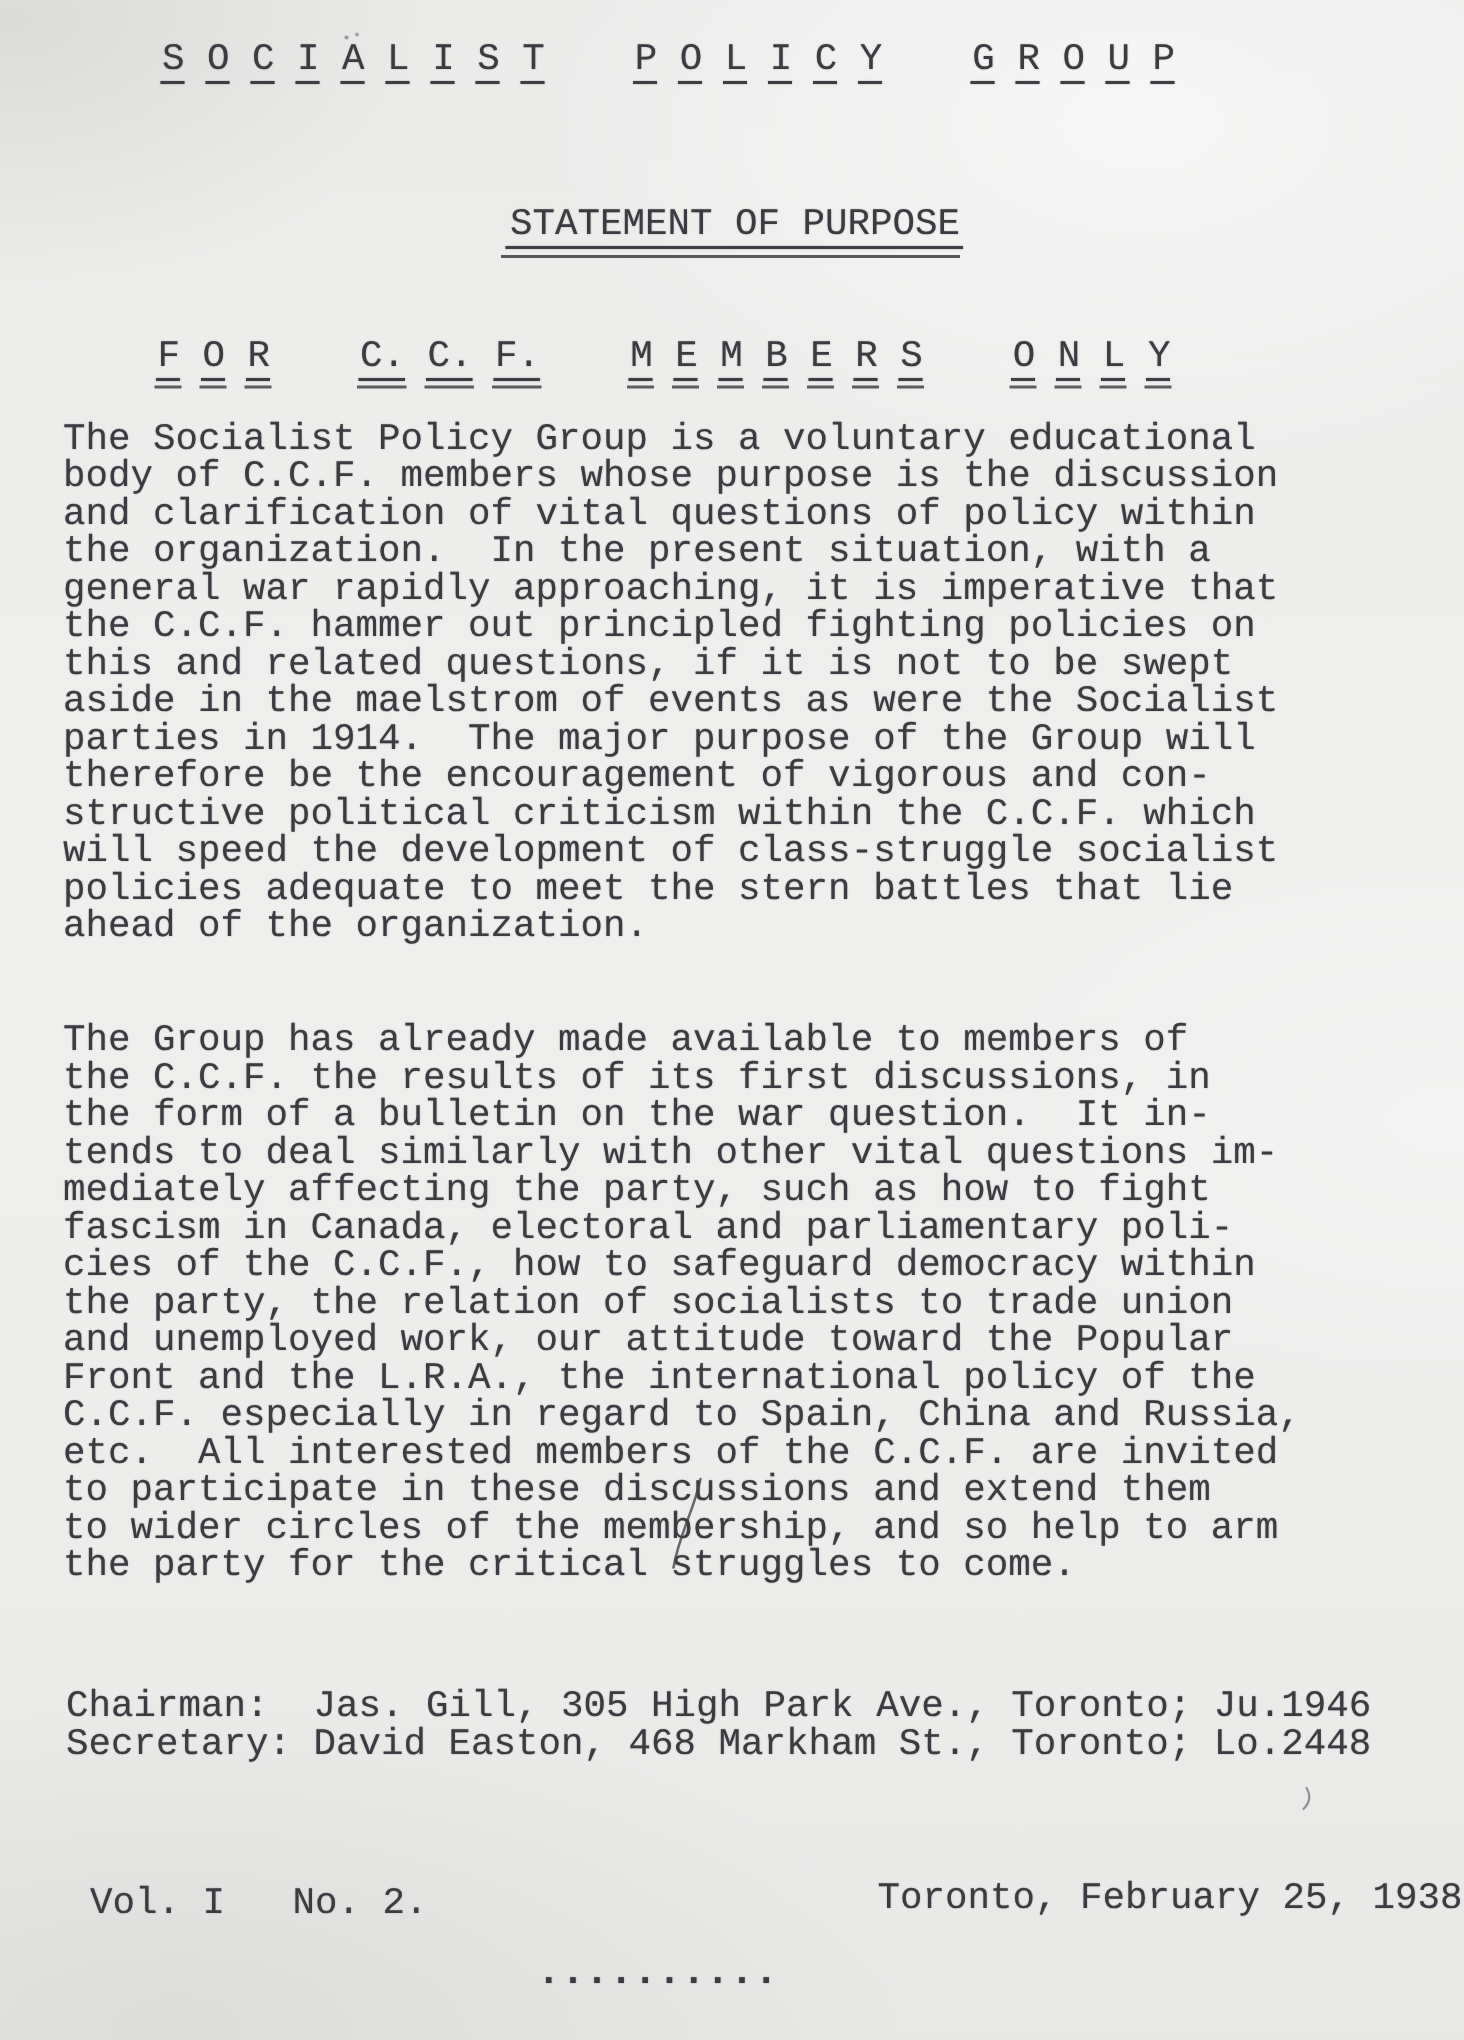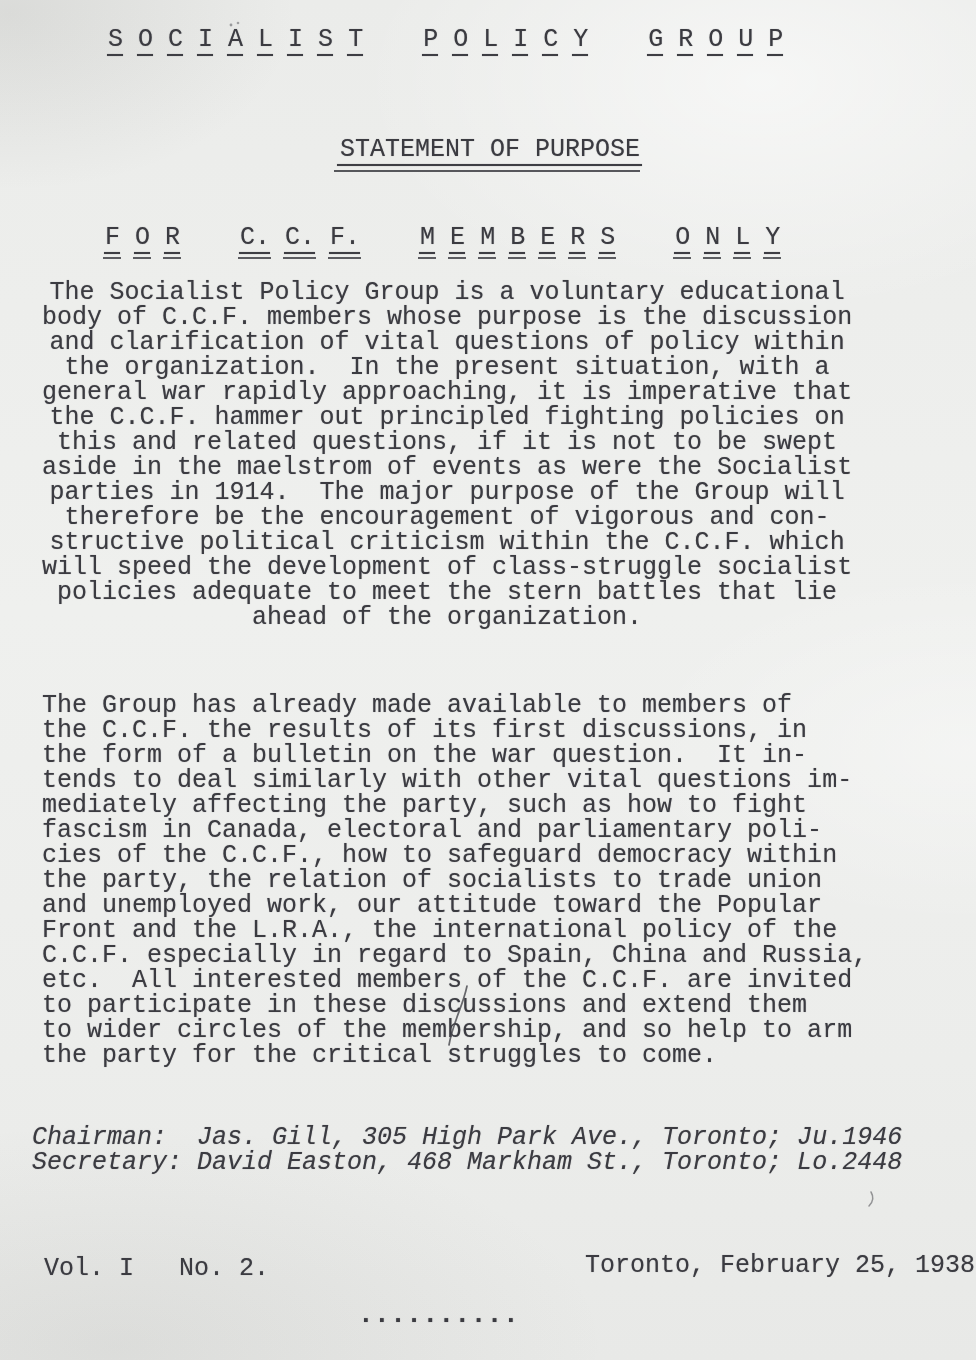"The Socialist Policy Group is" .p1 { text-align: center -> none }
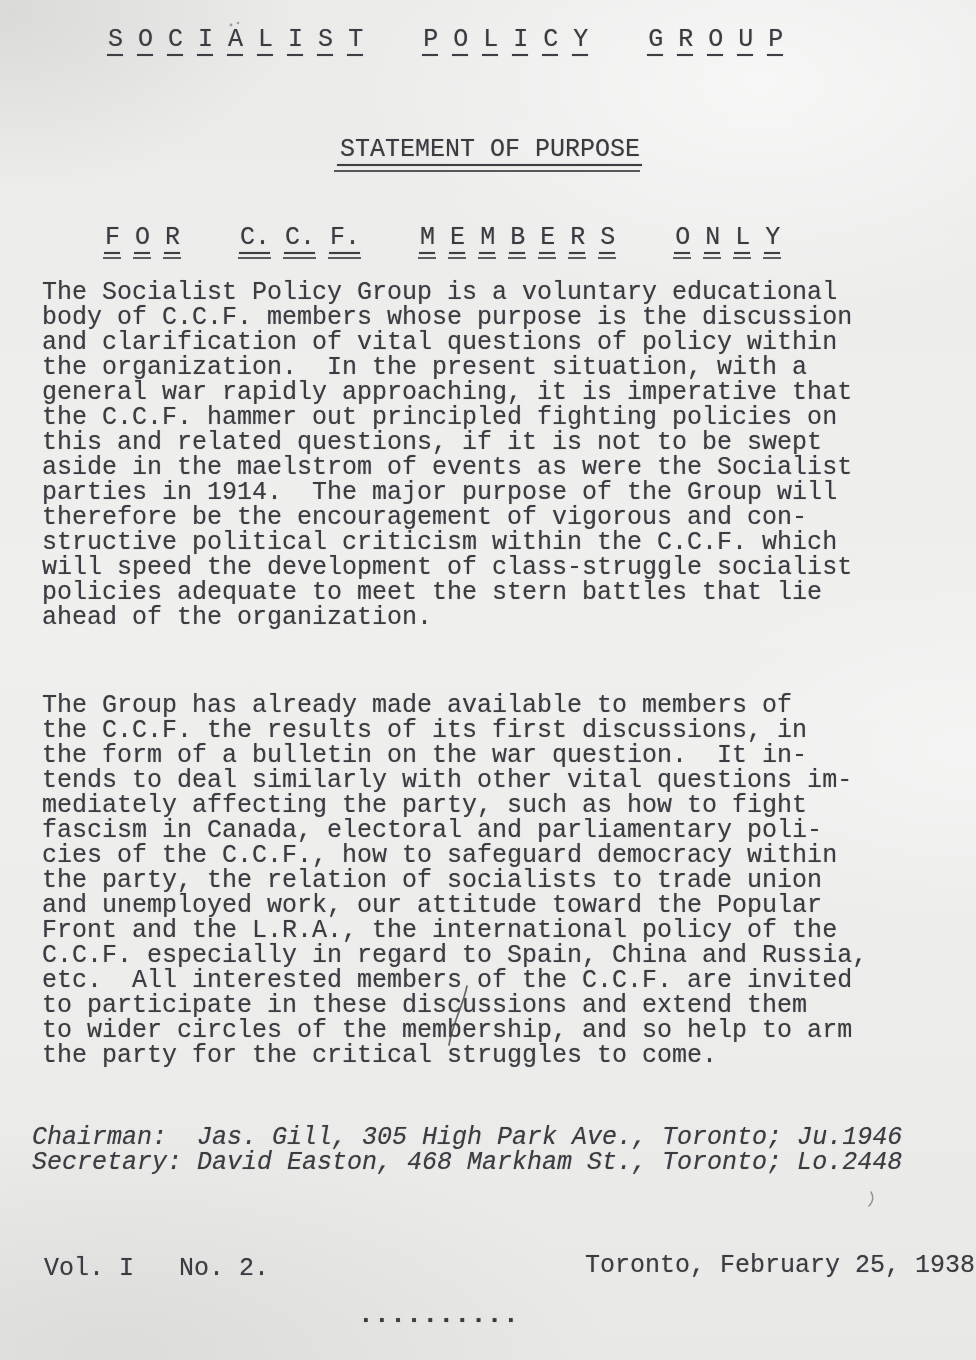"The Group has already made" .p2 { margin-top: 12px -> none }
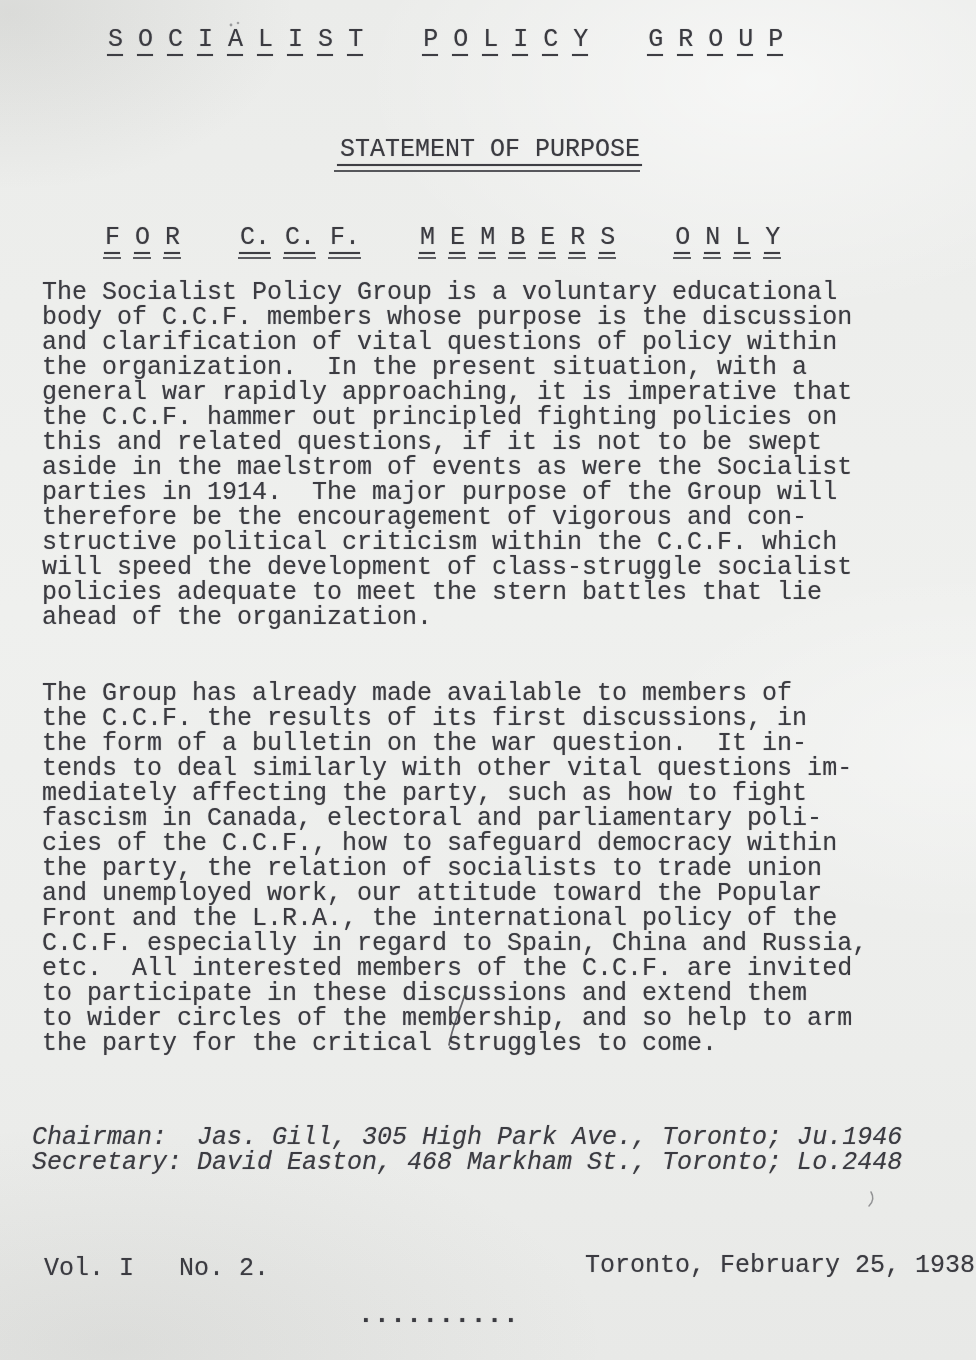"Chairman: Jas. Gill, 305 High" .officers { font-style: italic -> none; left: 32px -> 44px }
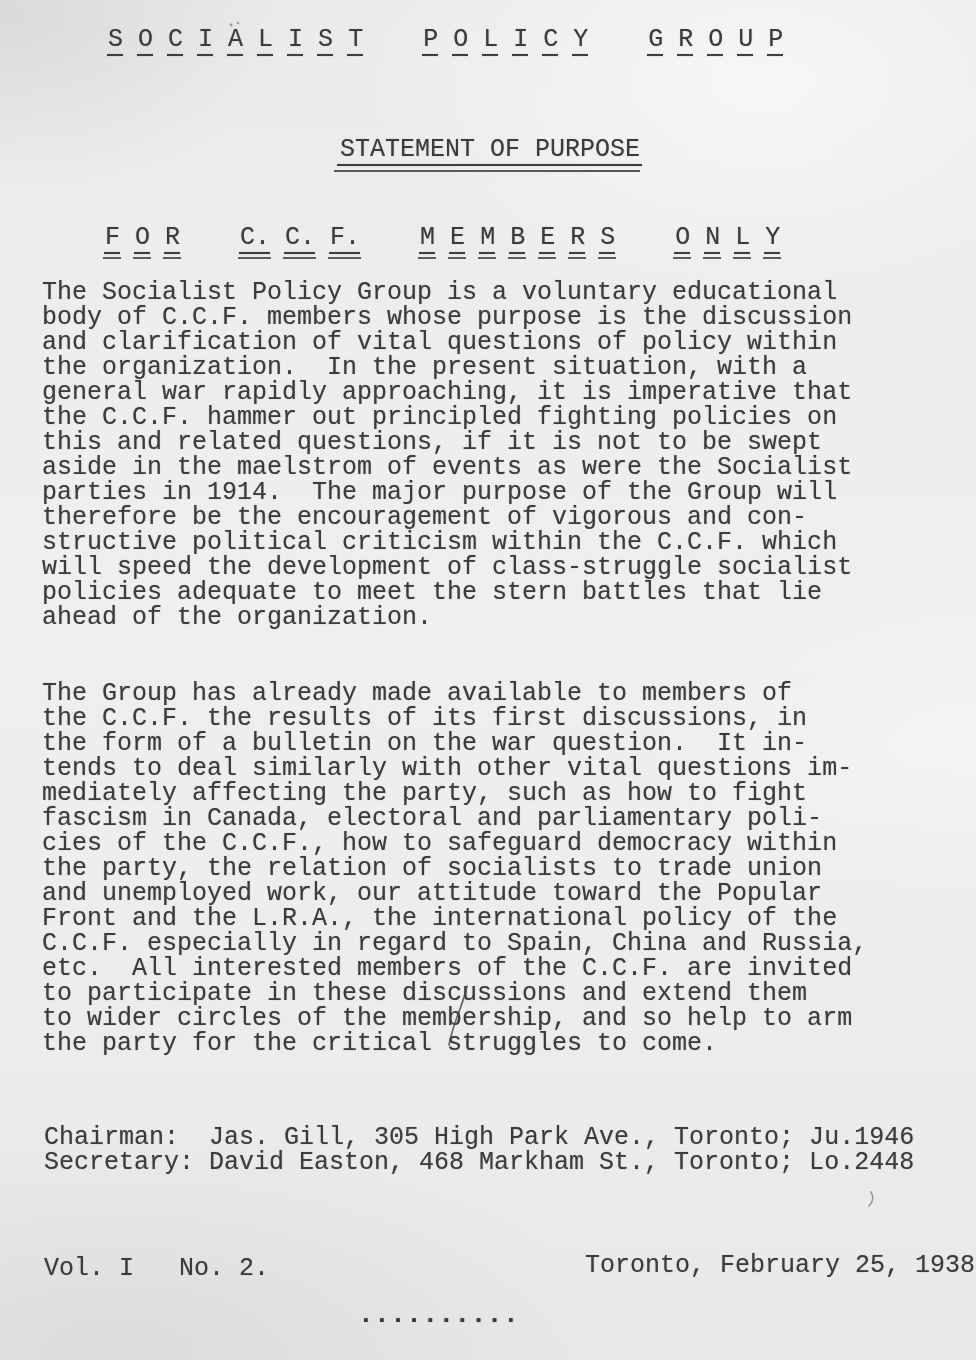"Vol. I No. 2." .vol { left: 44px -> 60px }
